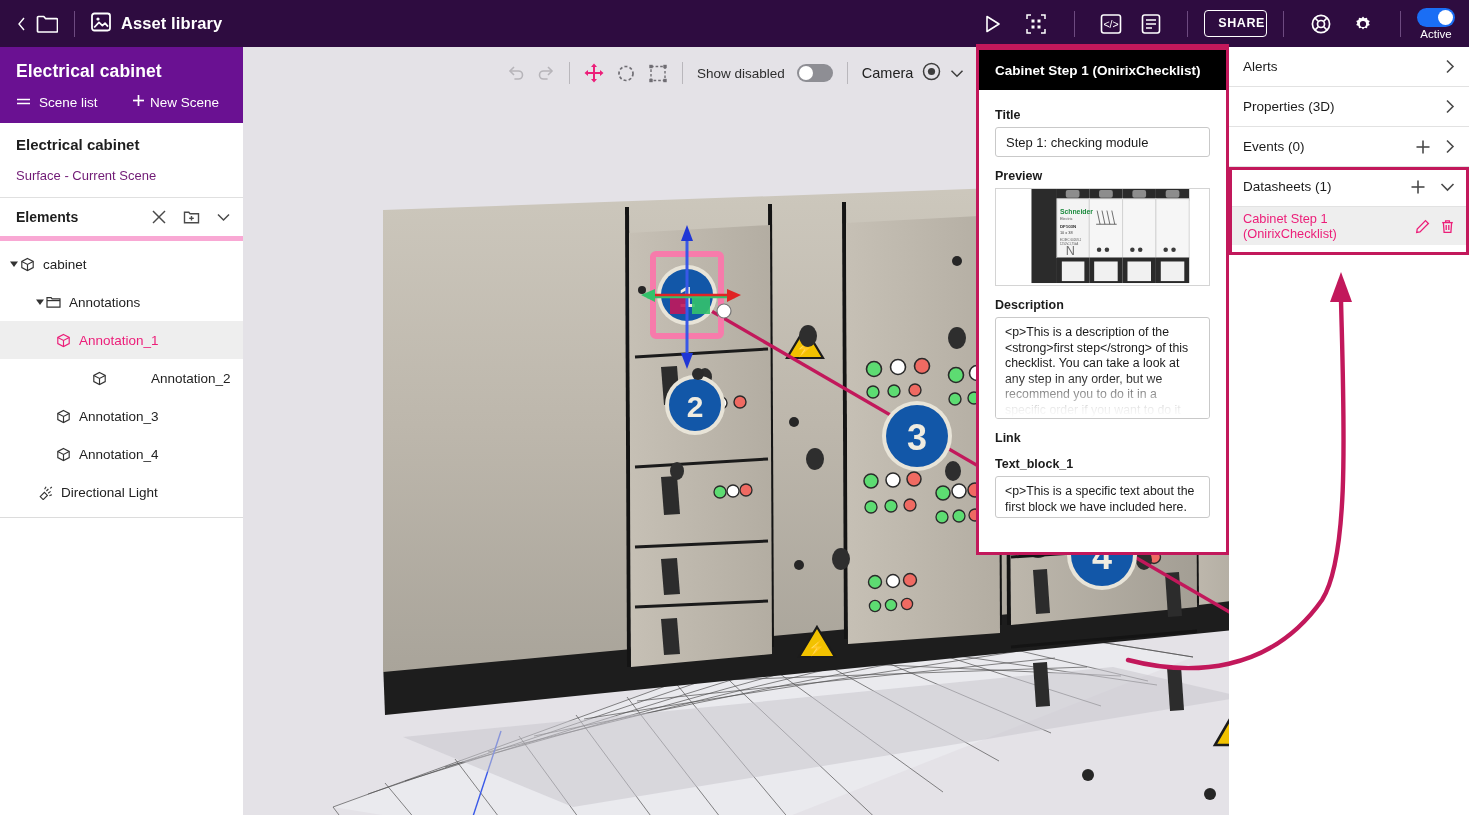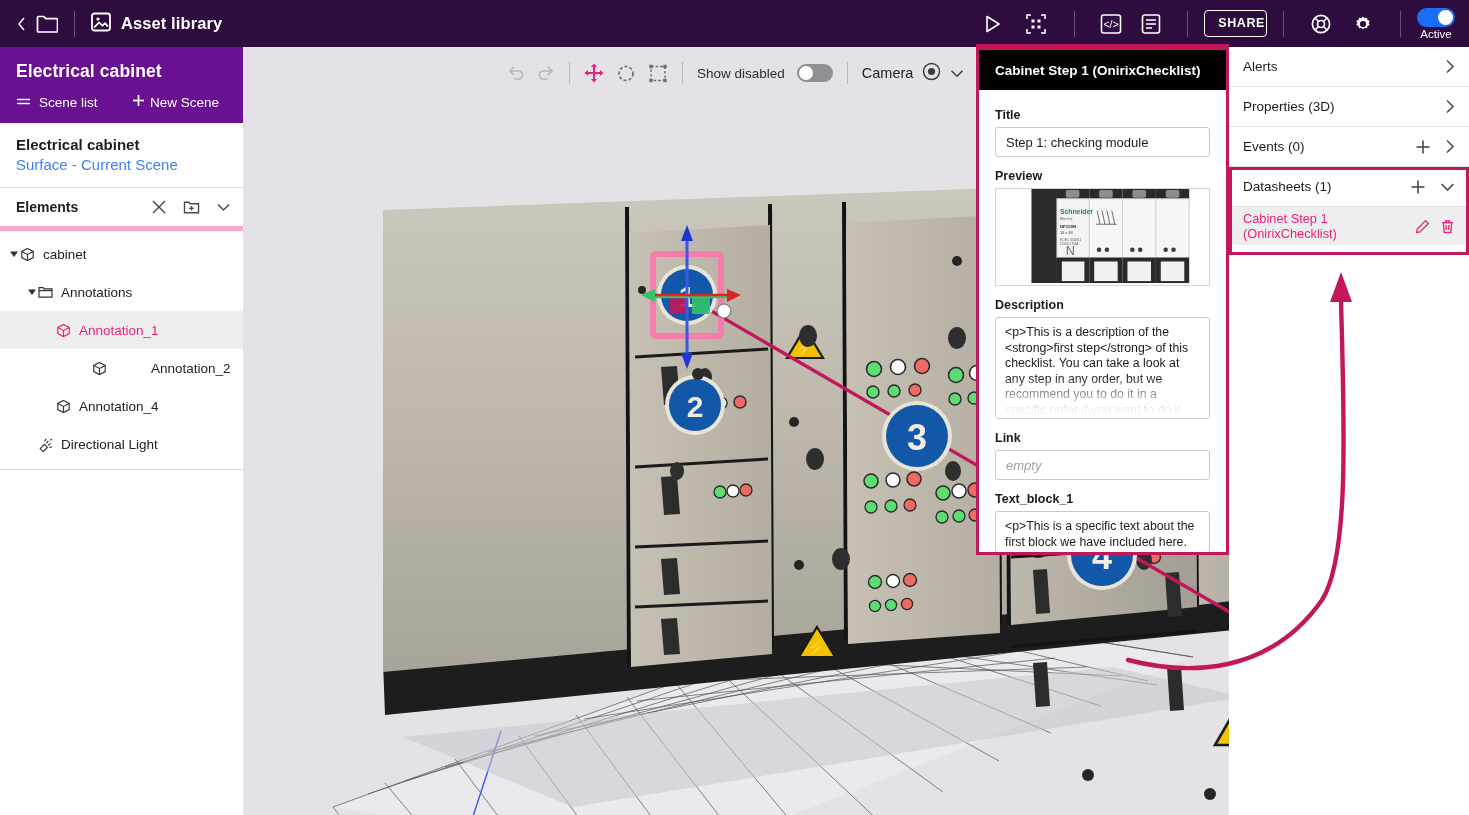"Surface - Current Scene" .sb-scene-sub { color: #3b82f6 -> #701a75; font-size: 15px -> 13px; margin-top: 3px -> 15px }
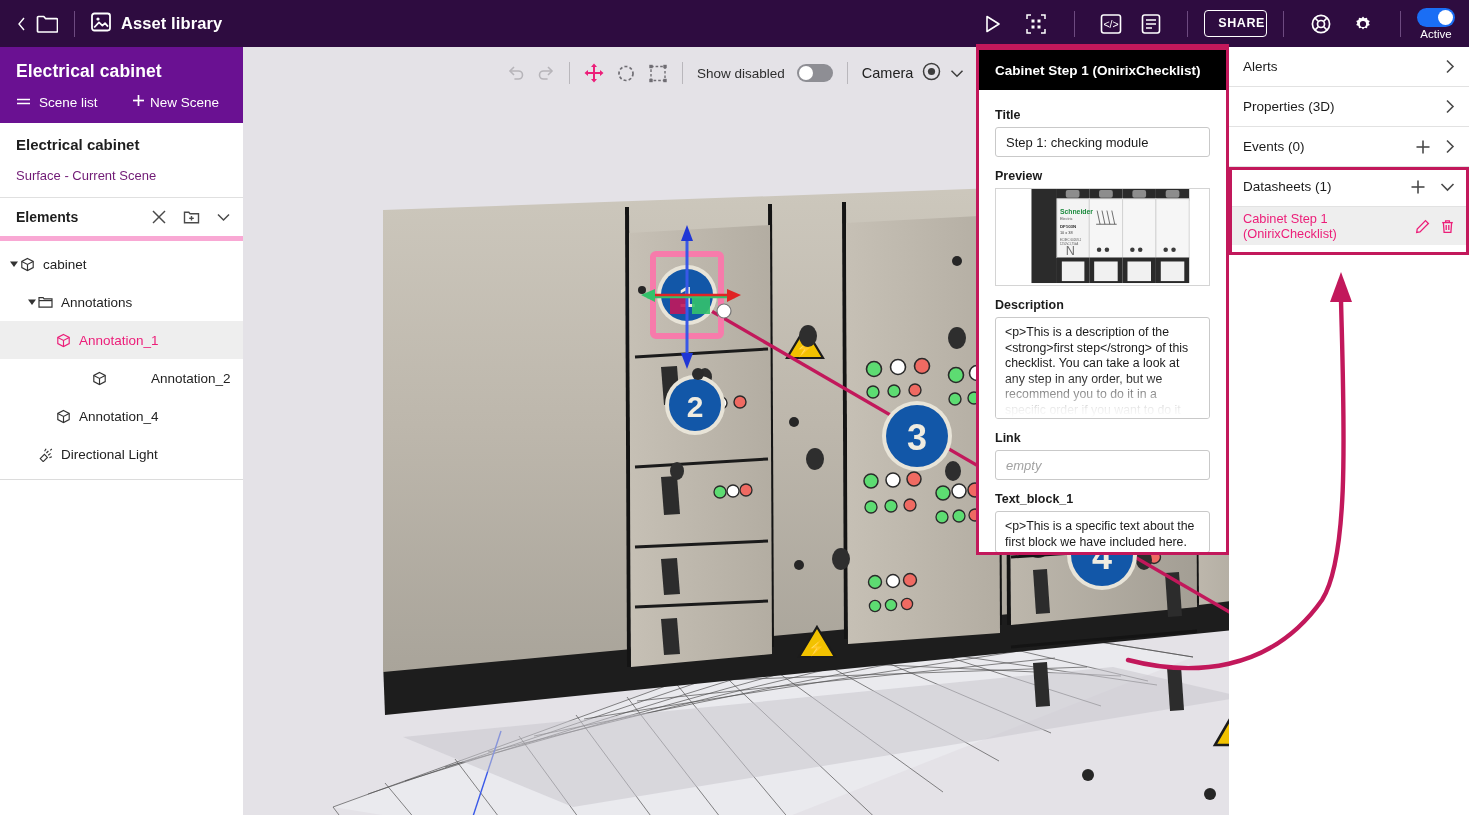"Annotations" div.tree-row { margin-left: none -> 8px }
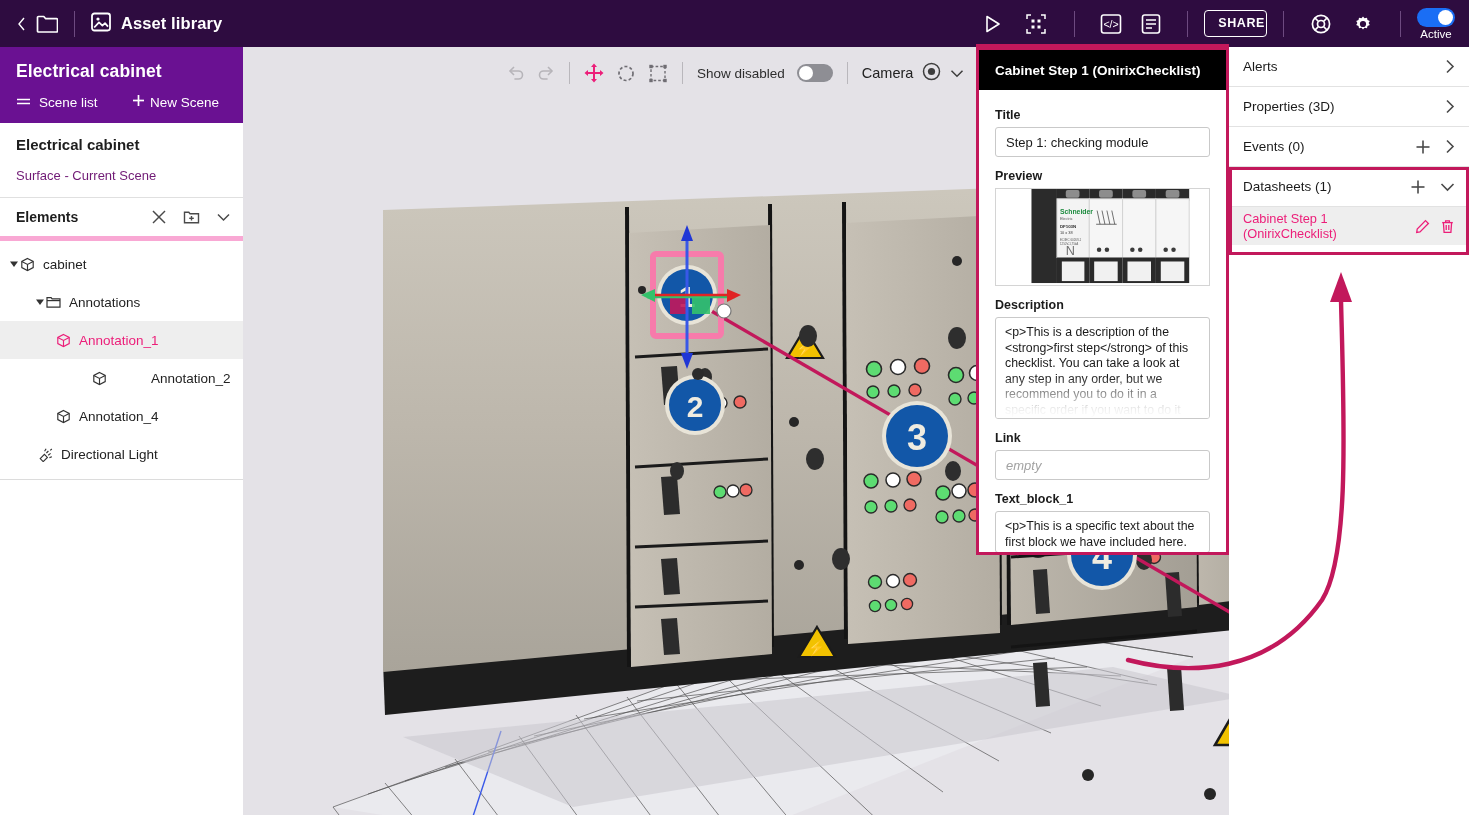"Annotation_3" div.tree-row { html: none -> <div> <span> <span></span> </span> <span> <svg> <path></path> <path></path> <path></path> </svg> </span> <span>Annotation_3</span> </div> }
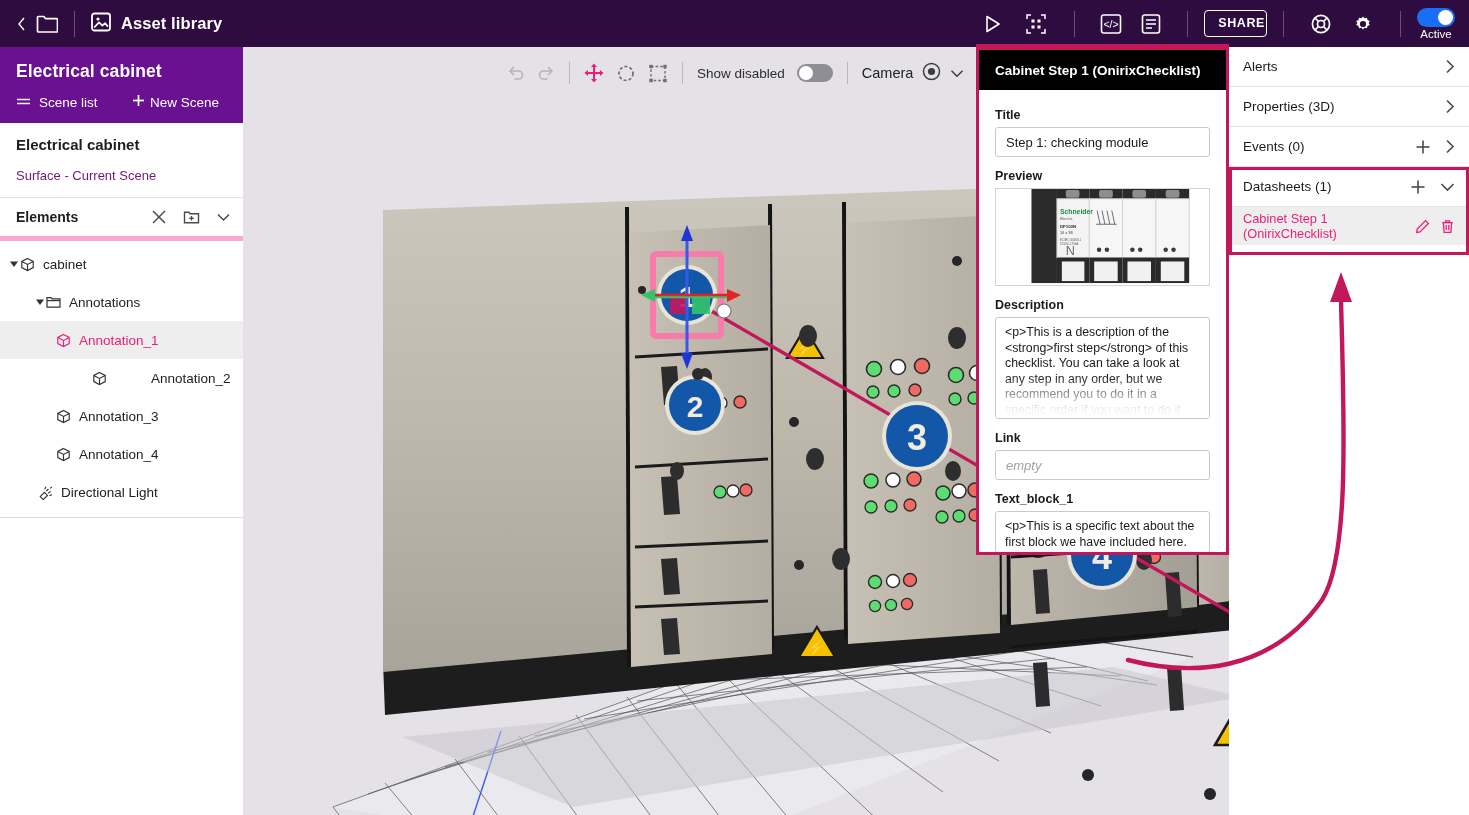"empty" div.fld-input { html: <div>empty</div> -> none }
